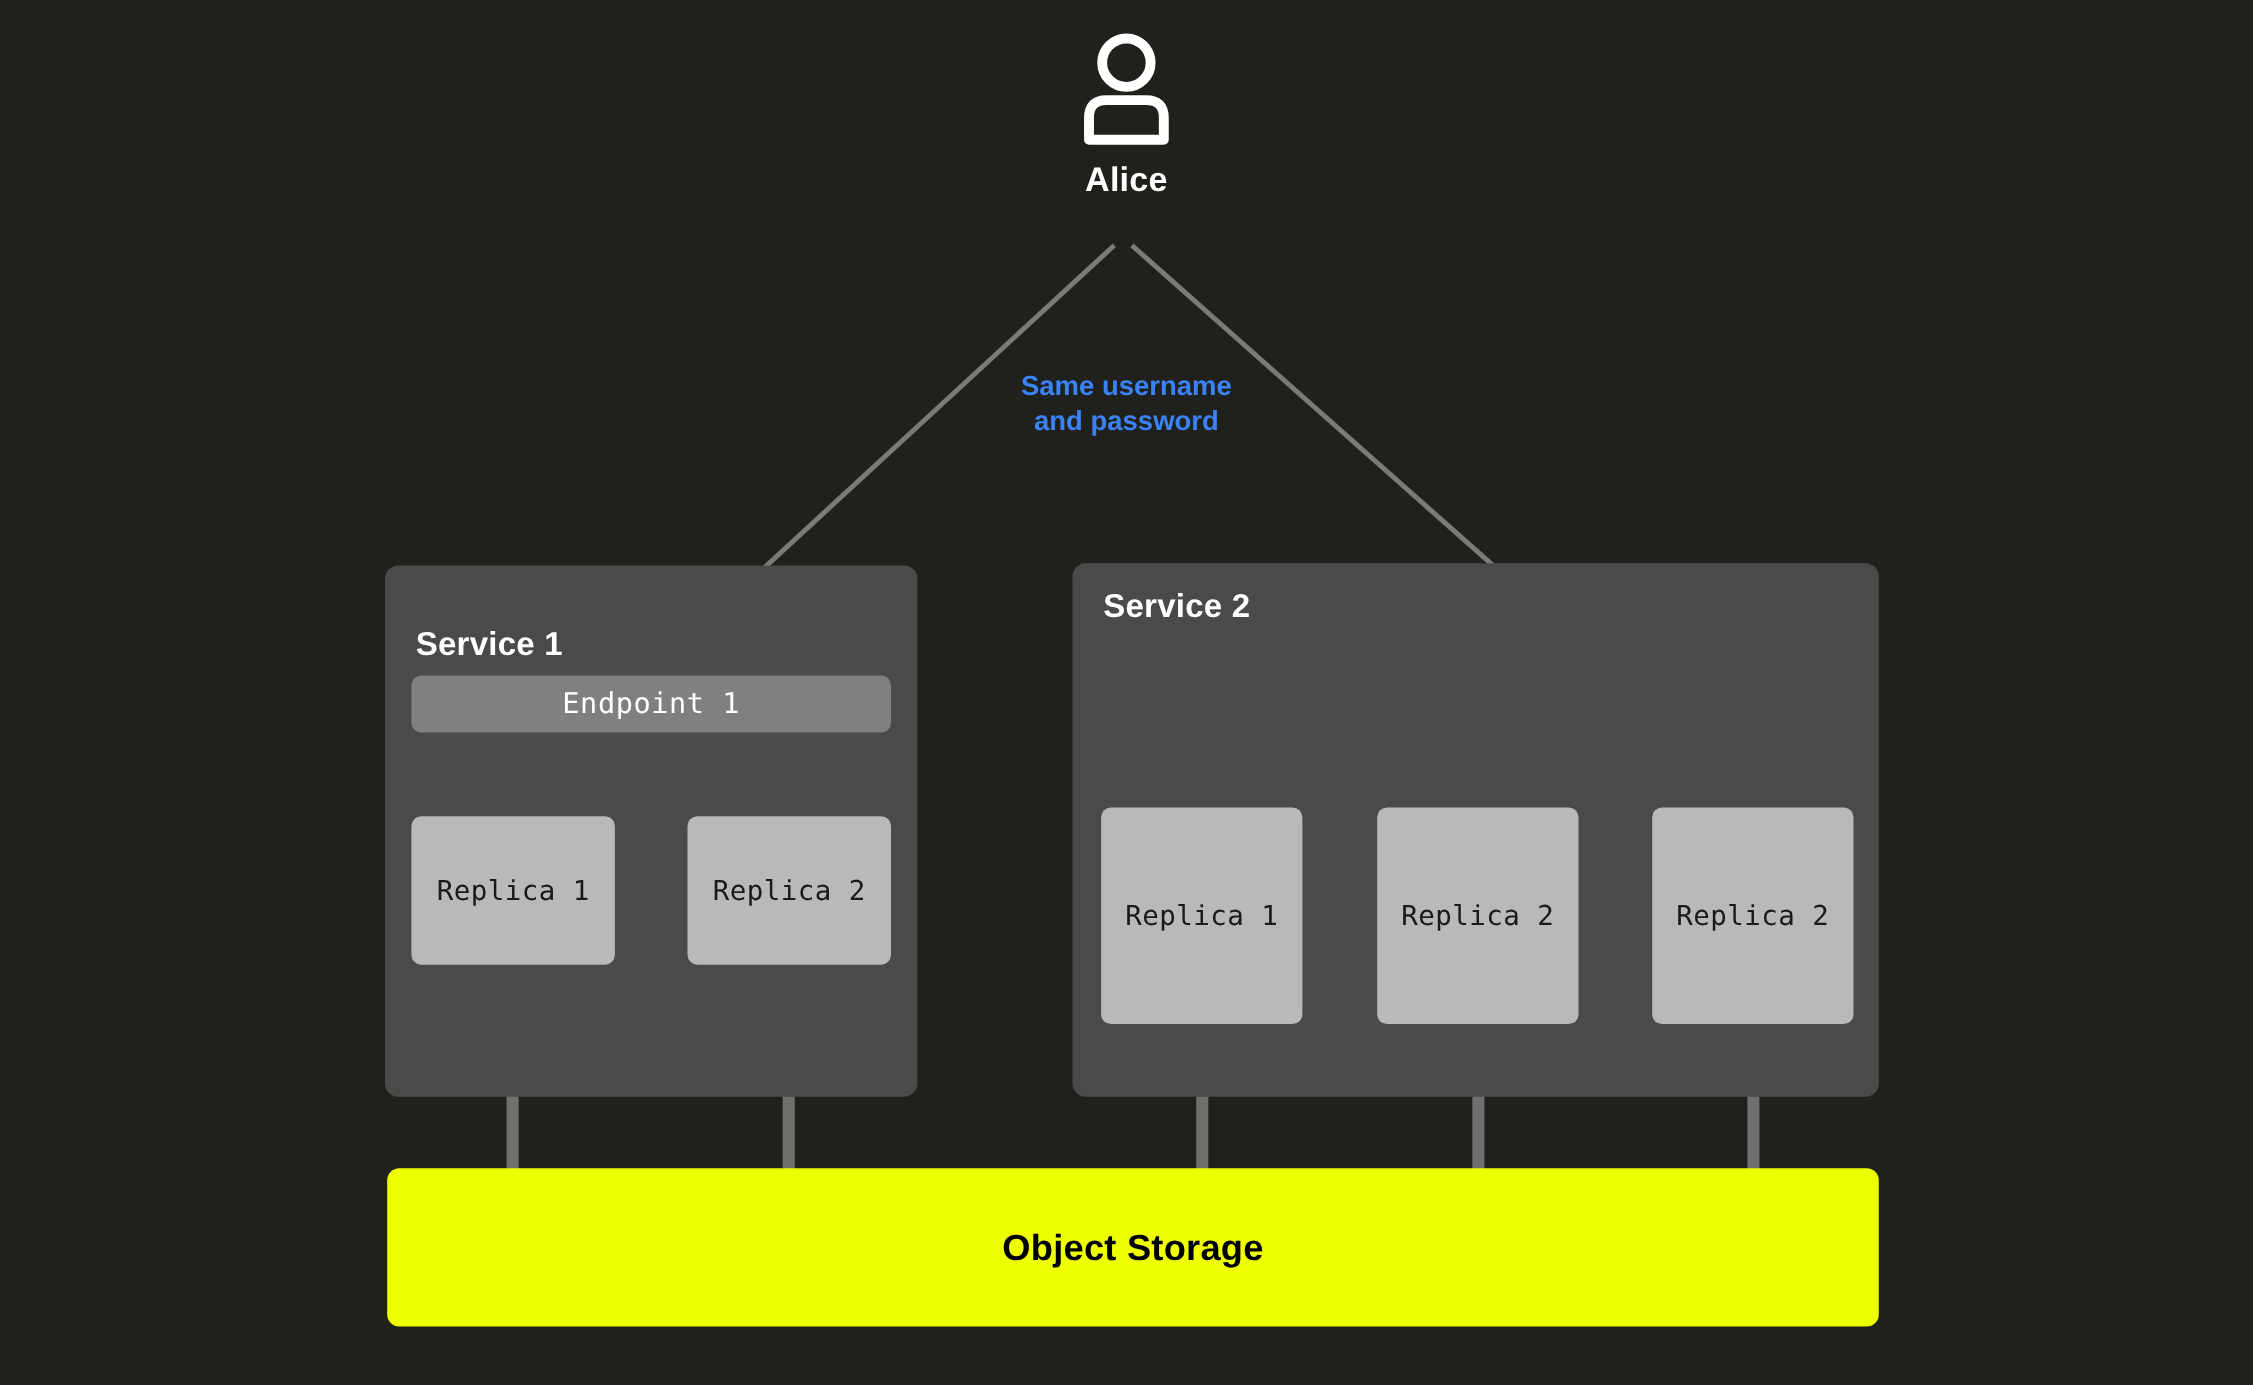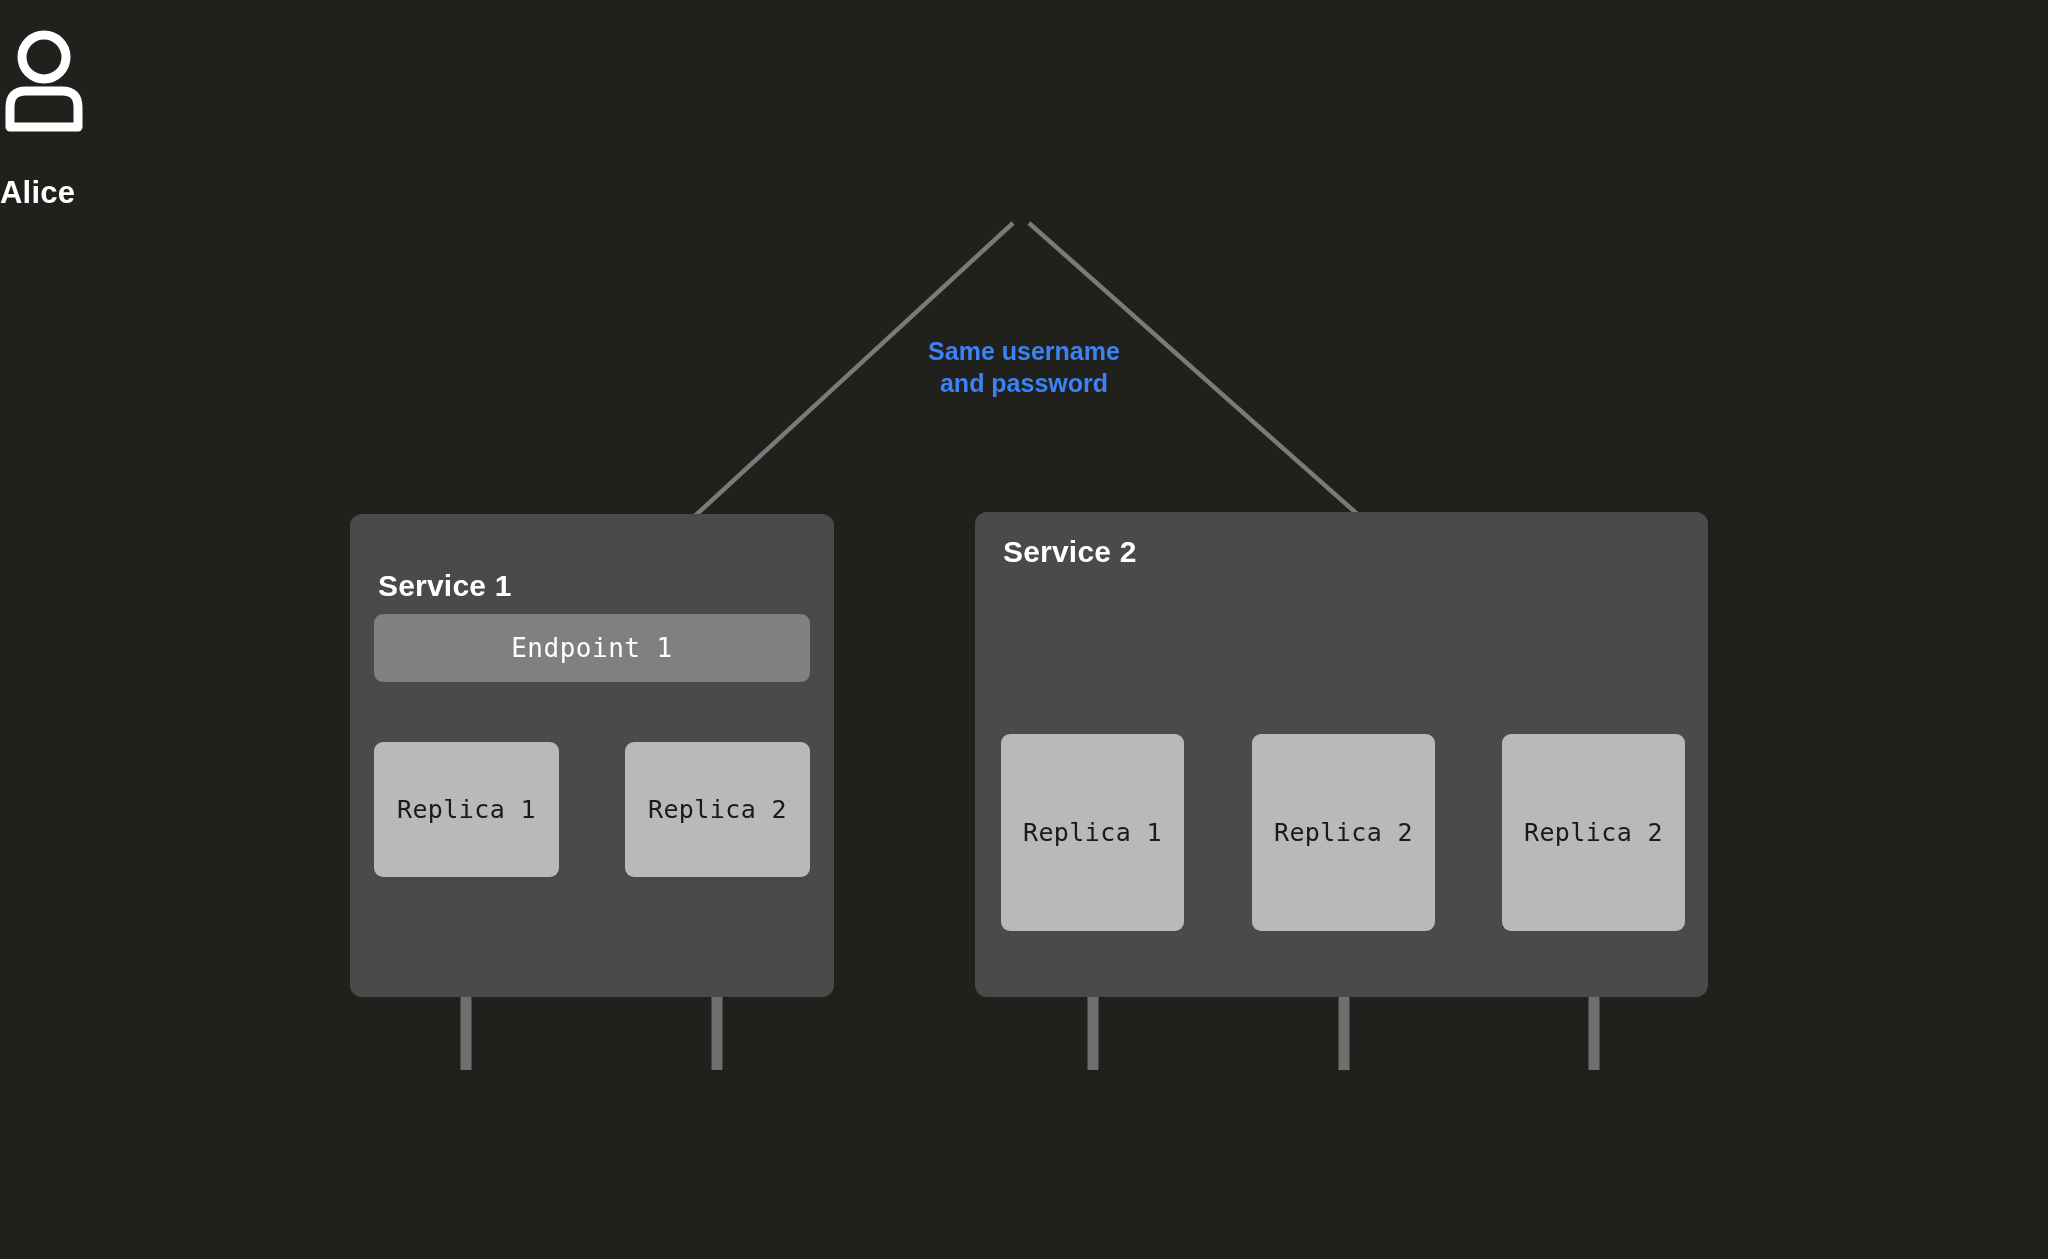"Alice" .actor { align-items: none -> center; gap: 29px -> none }
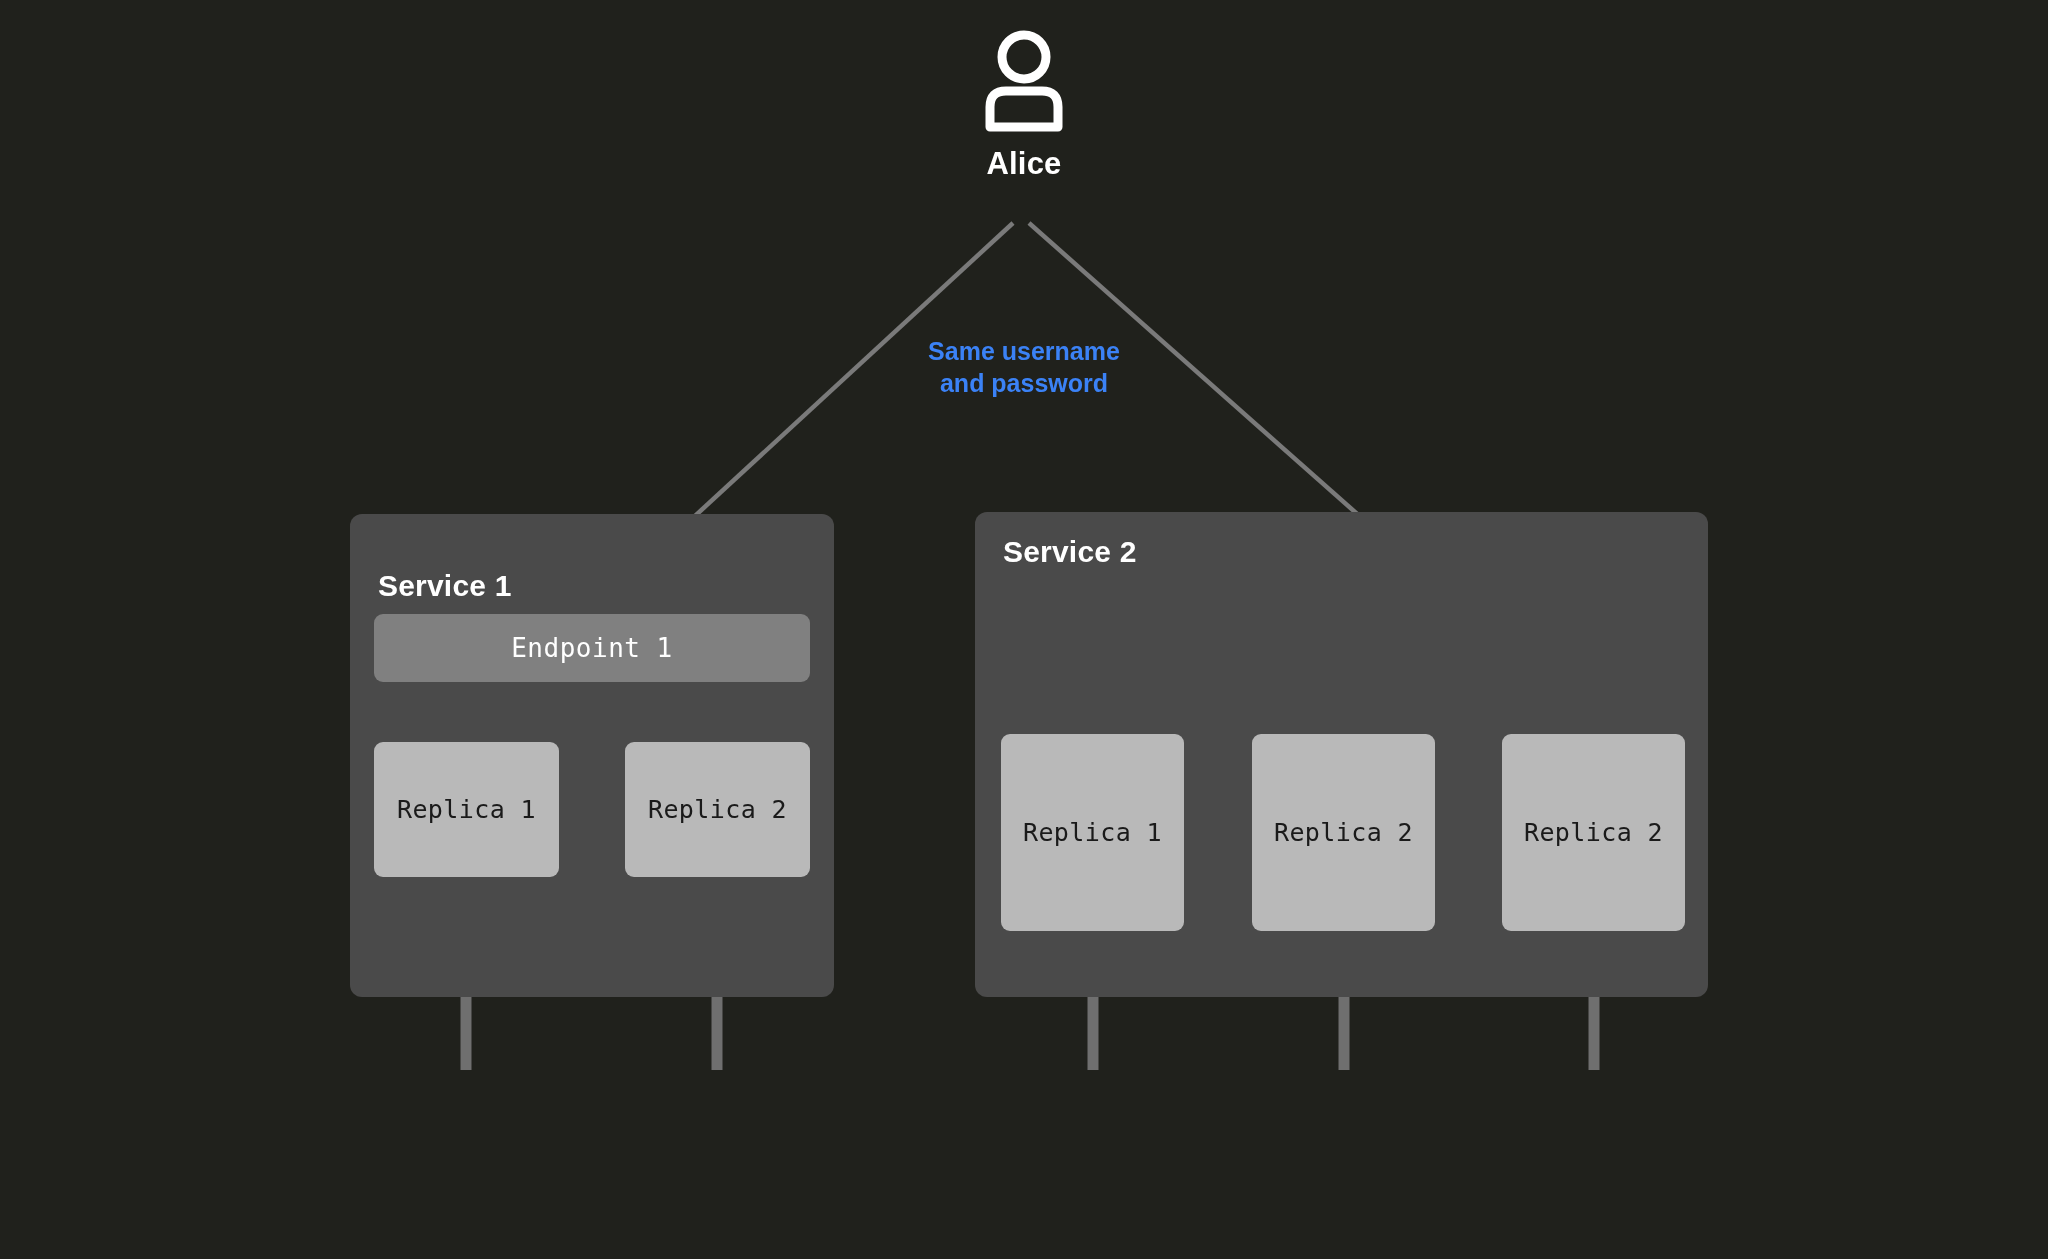"Endpoint 1" #endpoint-1 { height: 68px -> 52px }
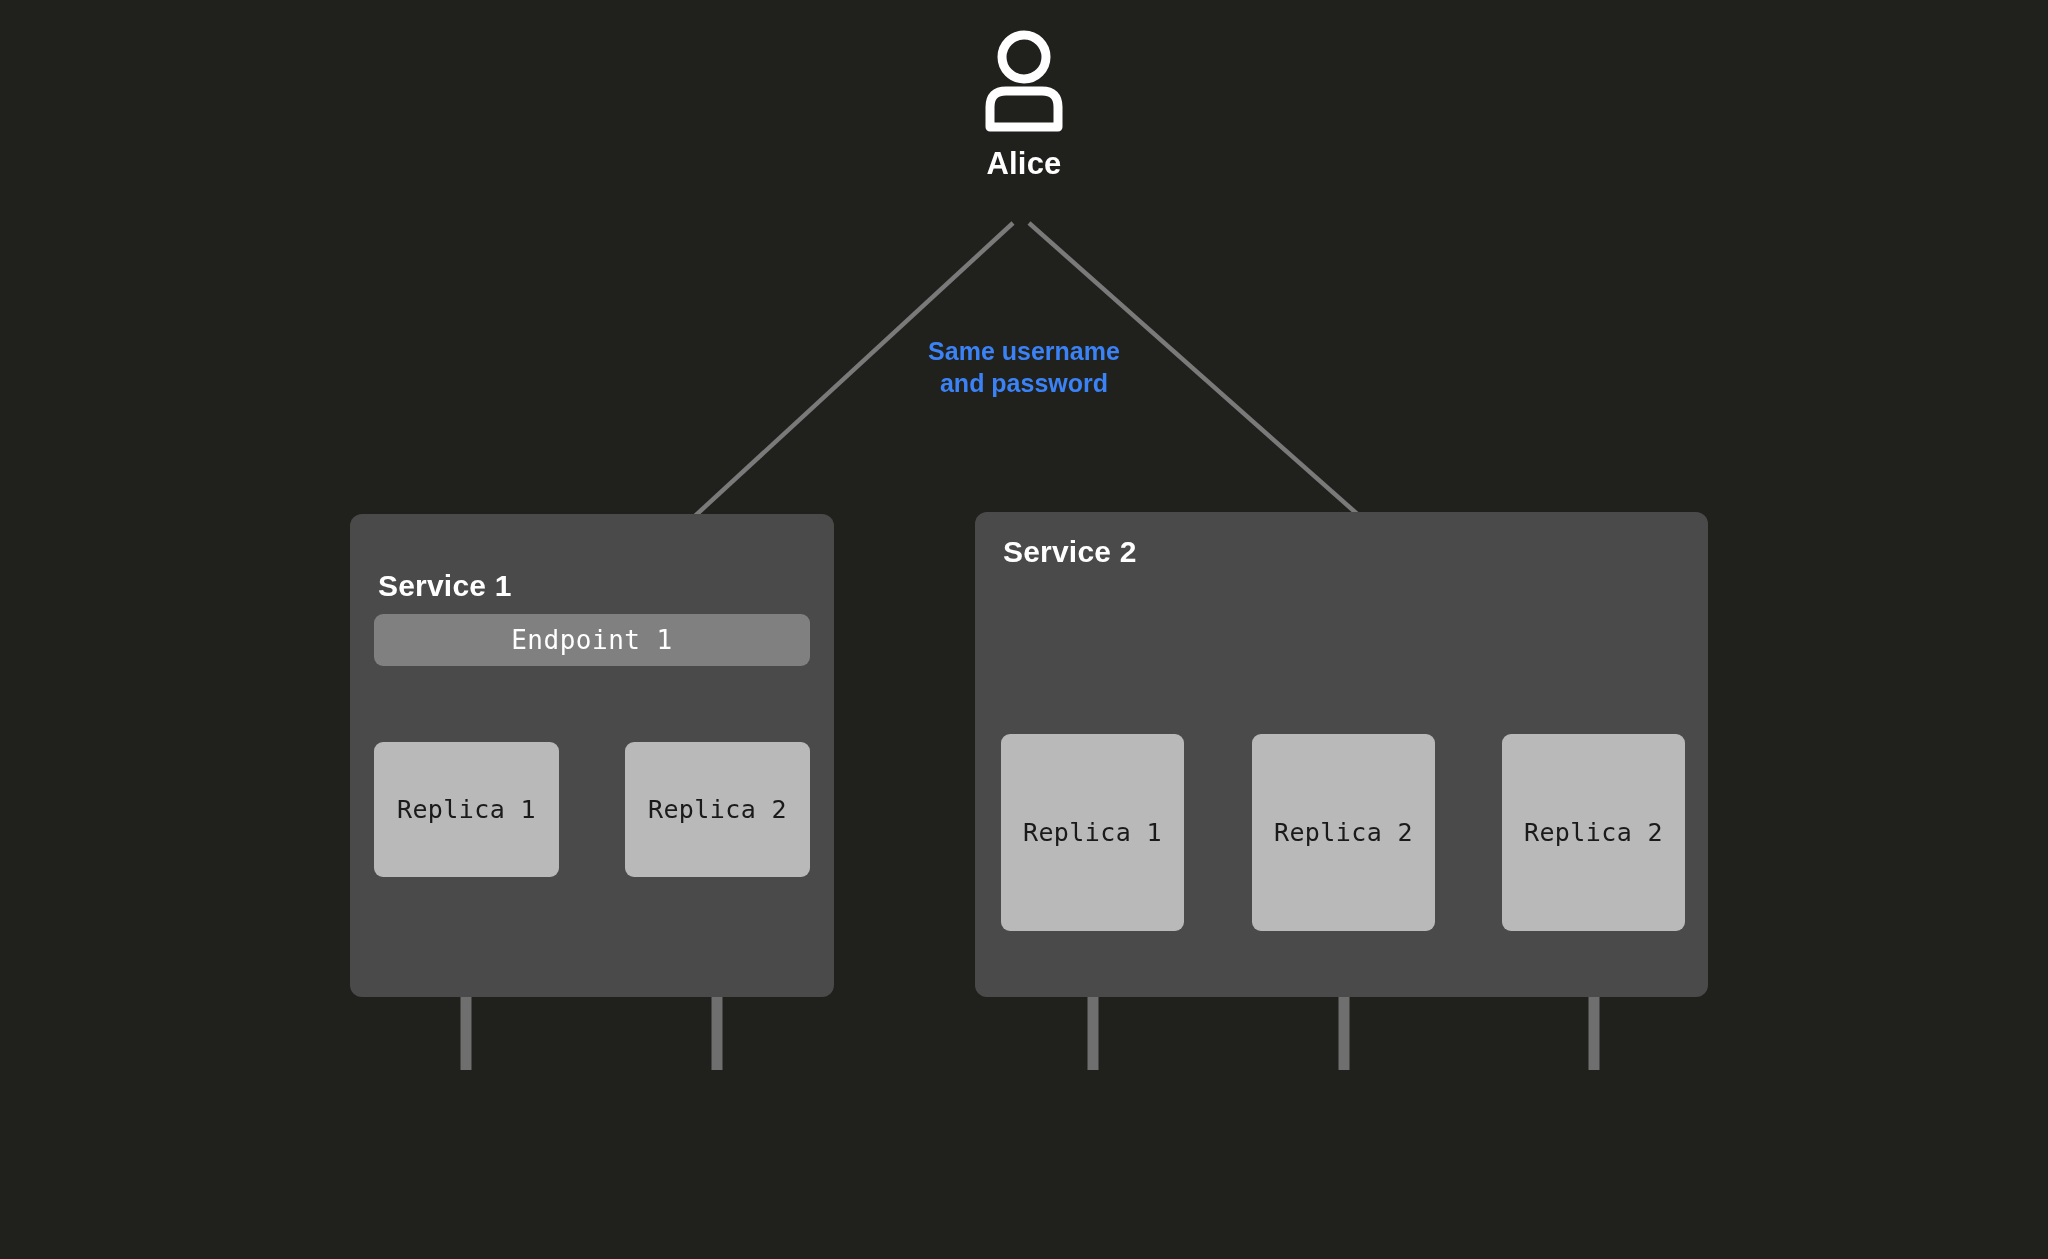"Object Storage" div { html: none -> <div> <span>Object Storage</span> </div> }
